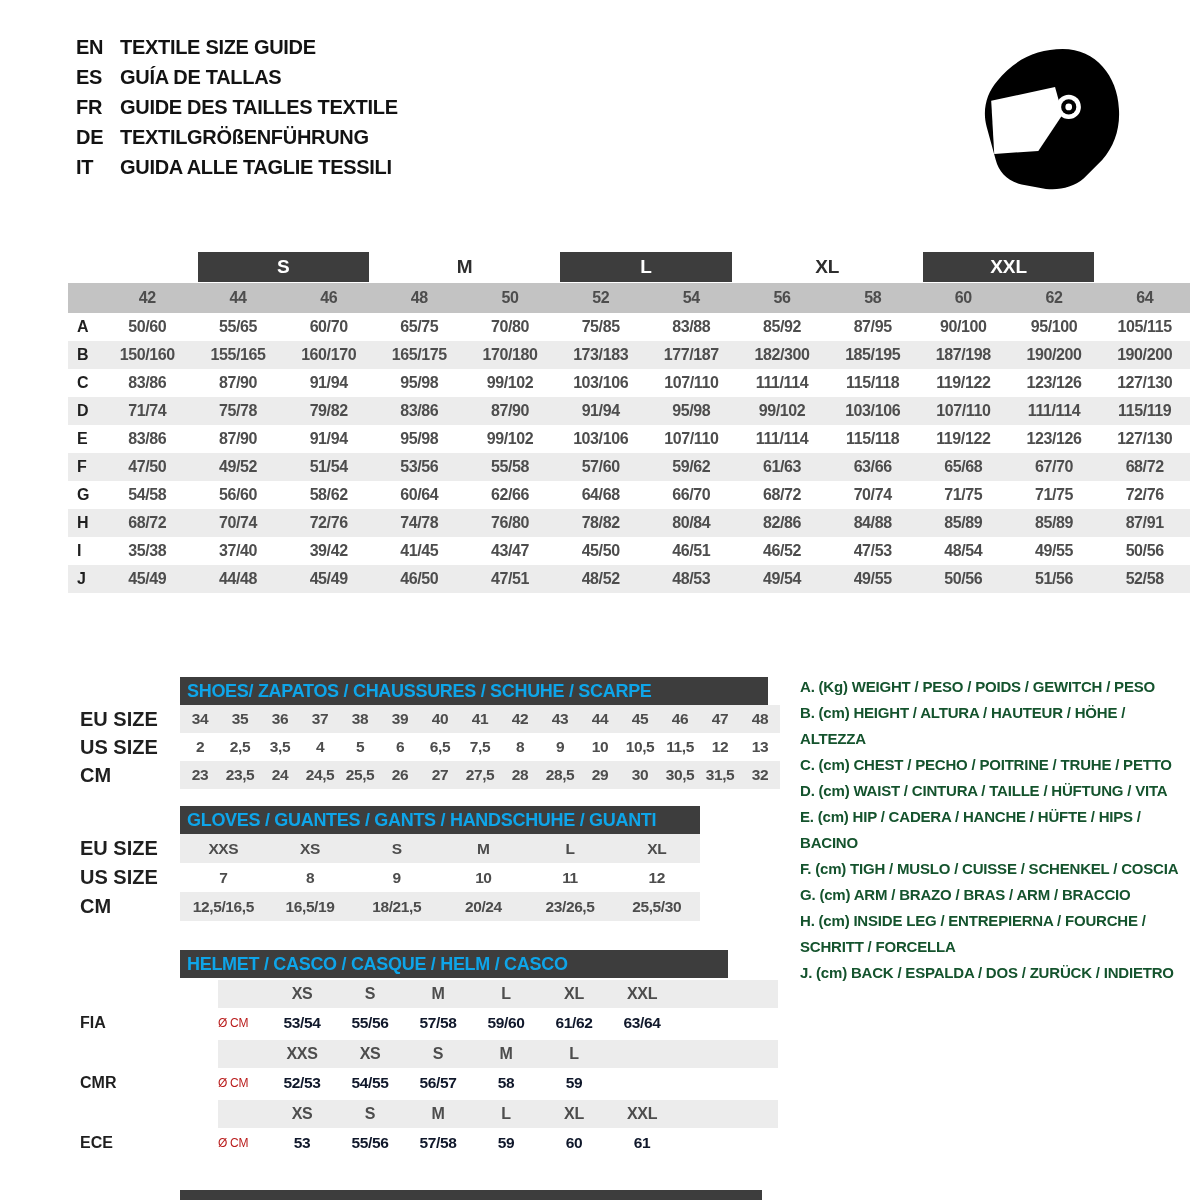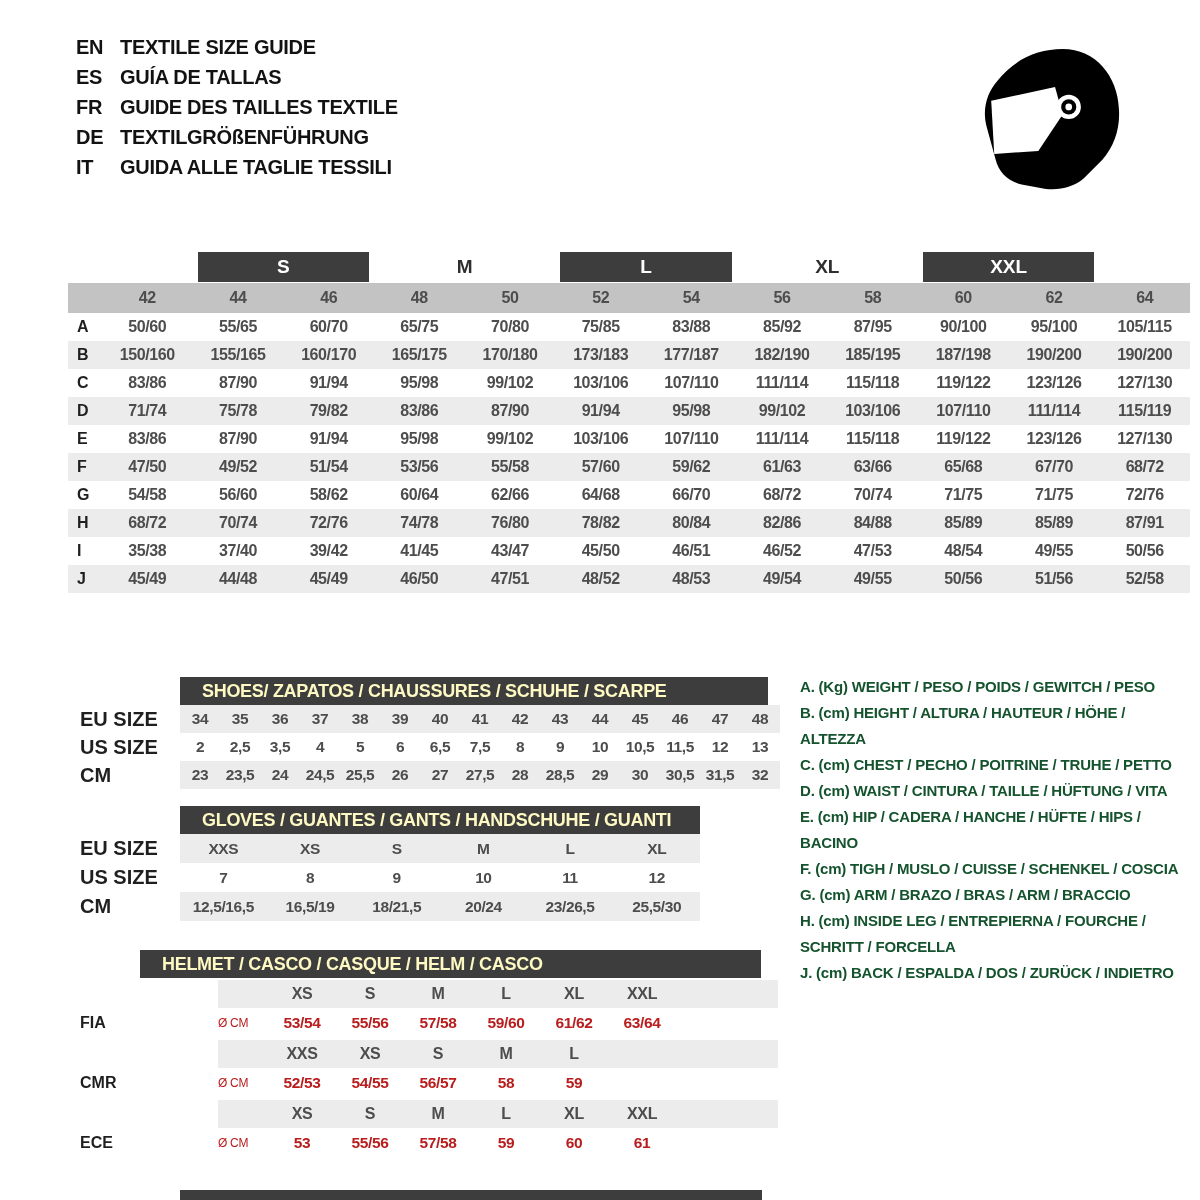"182/190" div.num-cell { text: 182/190 -> 182/300 }
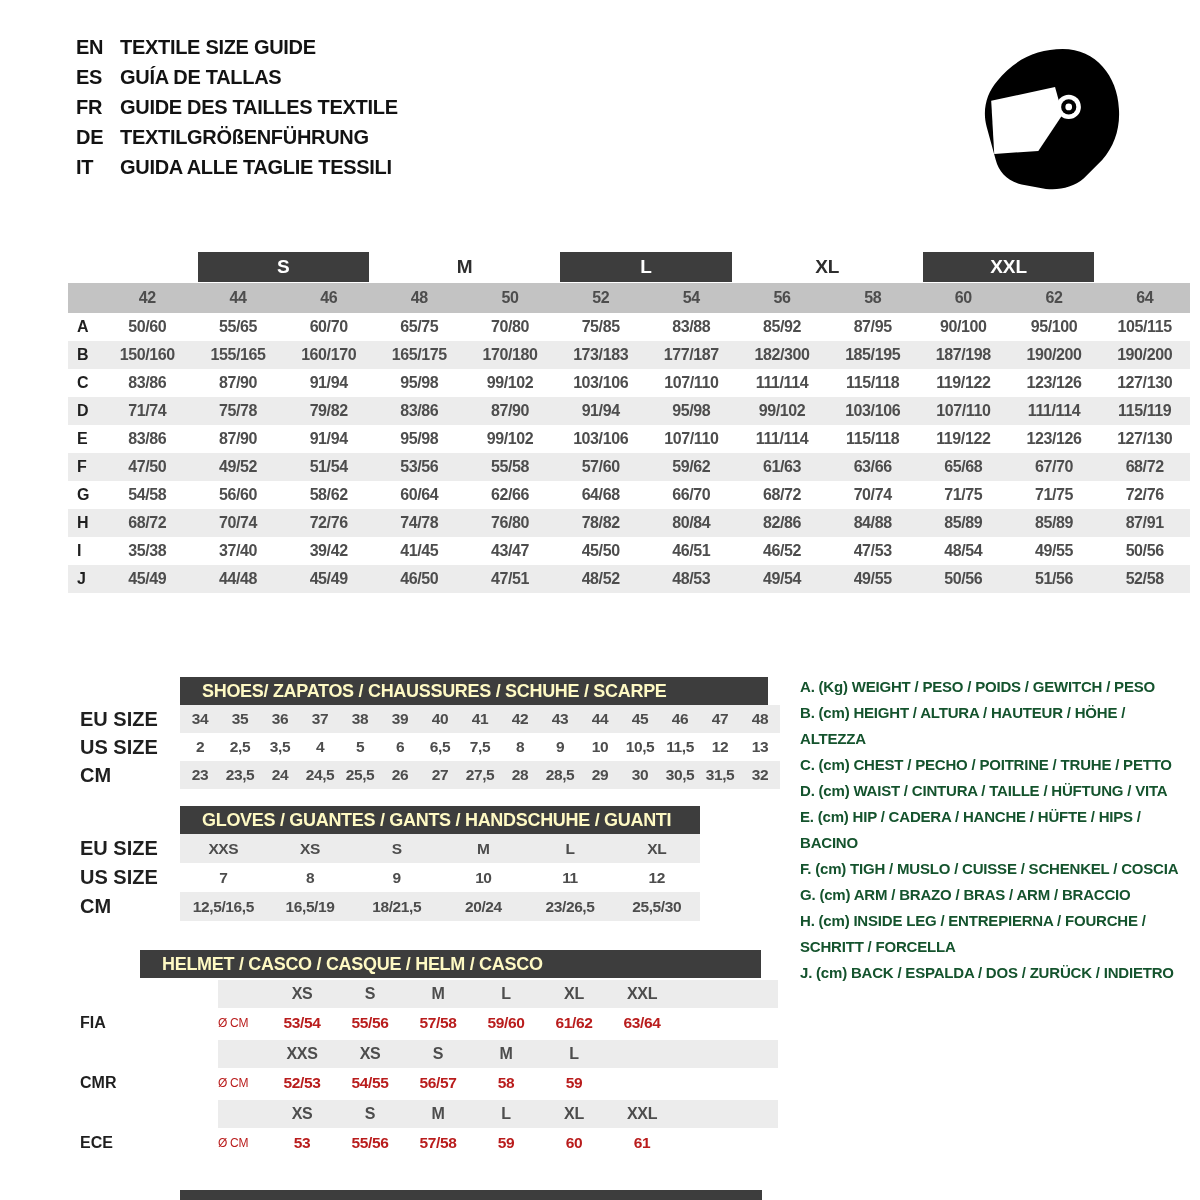"SHOES/ ZAPATOS / CHAUSSURES /" .section-title { color: #fef9c3 -> #0ea5e9; padding-left: 22px -> 7px }
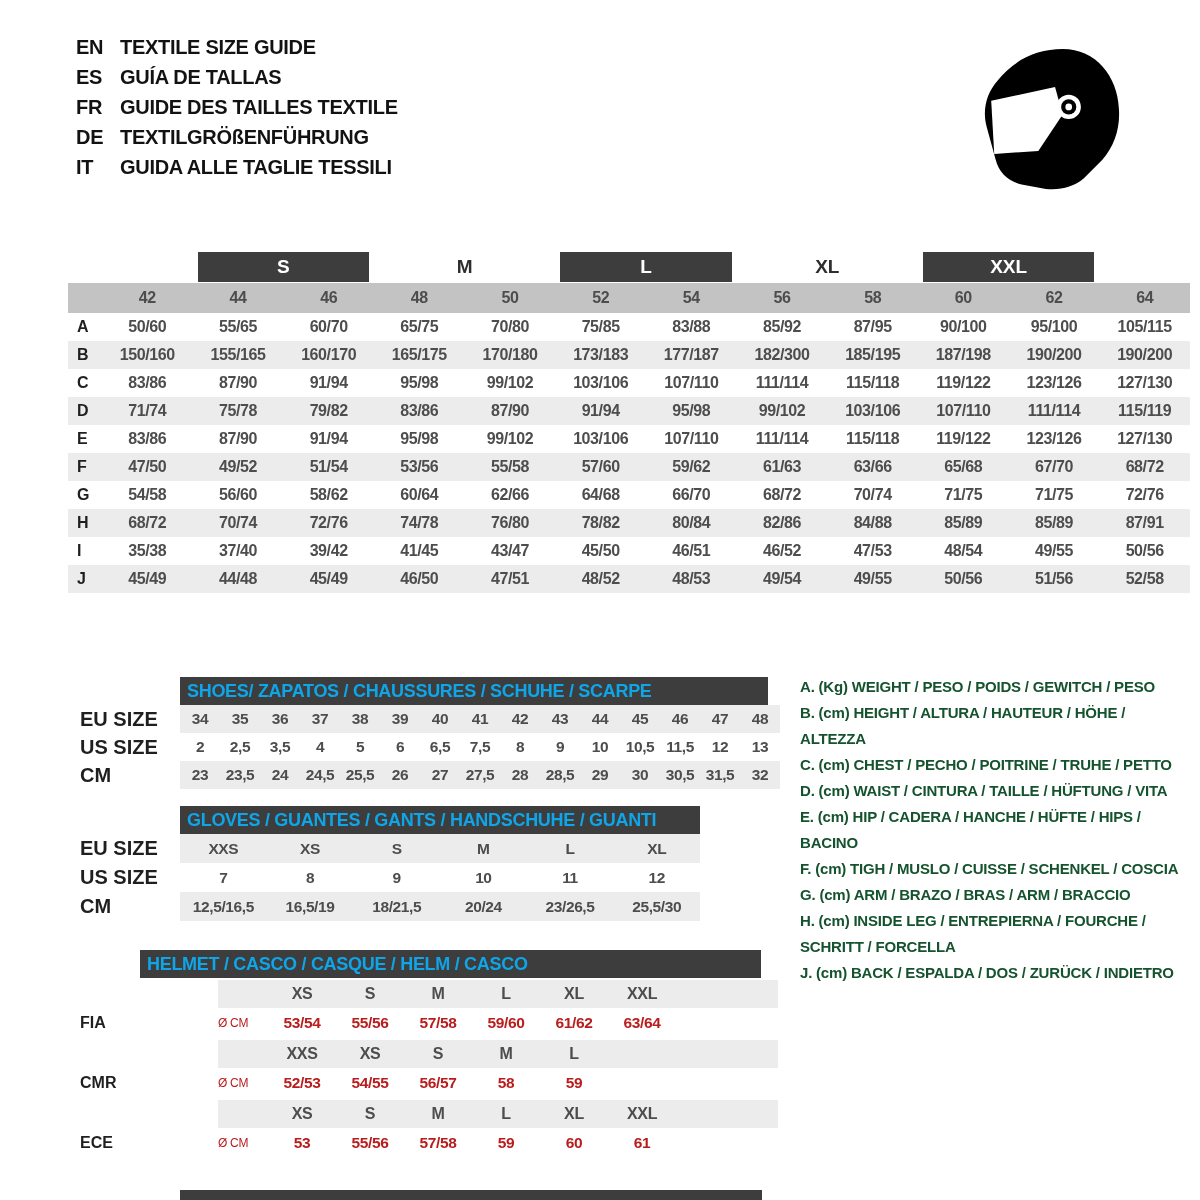"HELMET / CASCO / CASQUE" .helmet .section-title { margin-left: 72px -> 112px; width: 621px -> 548px }
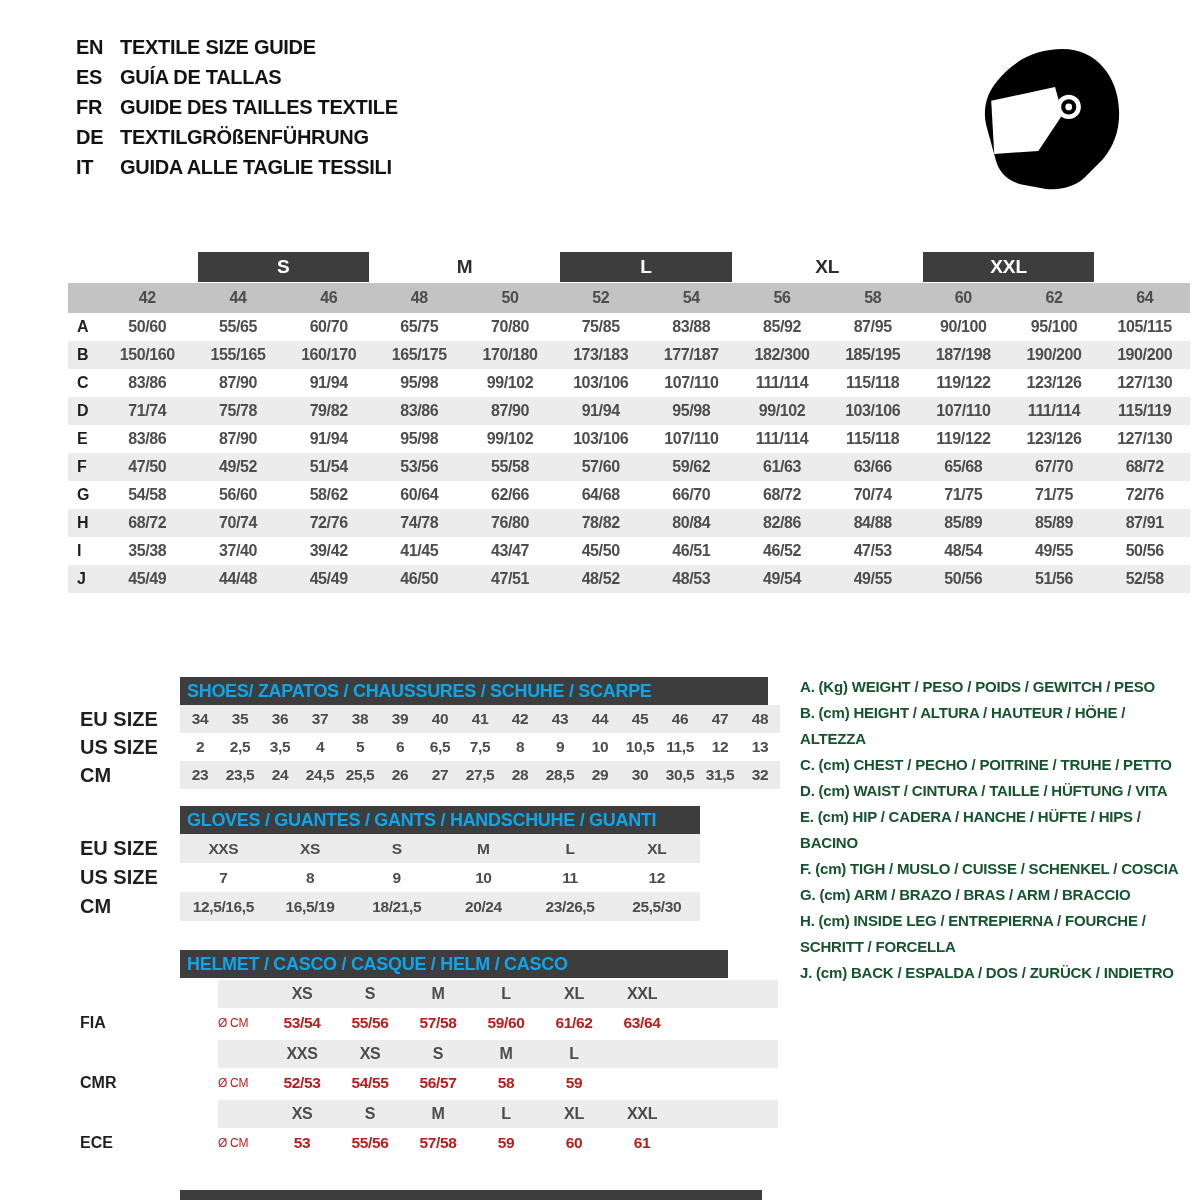"53/54" .h-val-cell { color: #b91c1c -> #0f172a }
